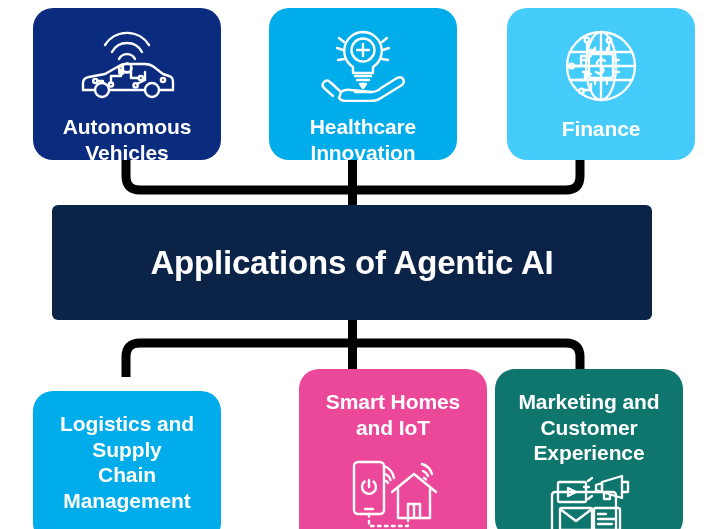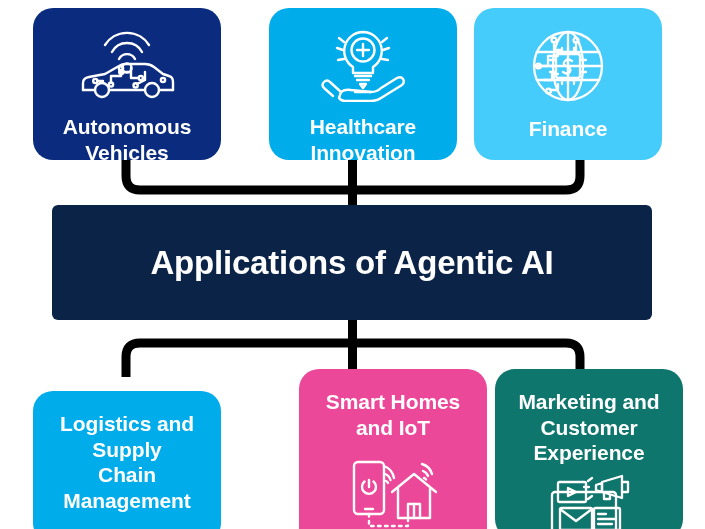"Finance" div.card { left: 474px -> 507px }
